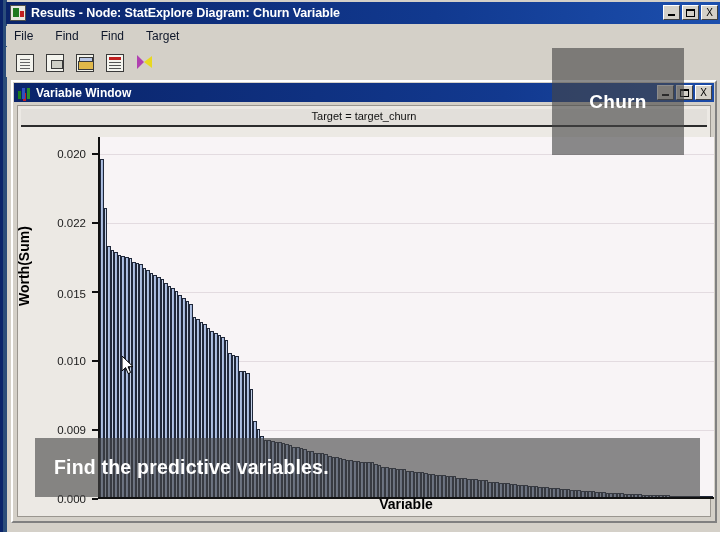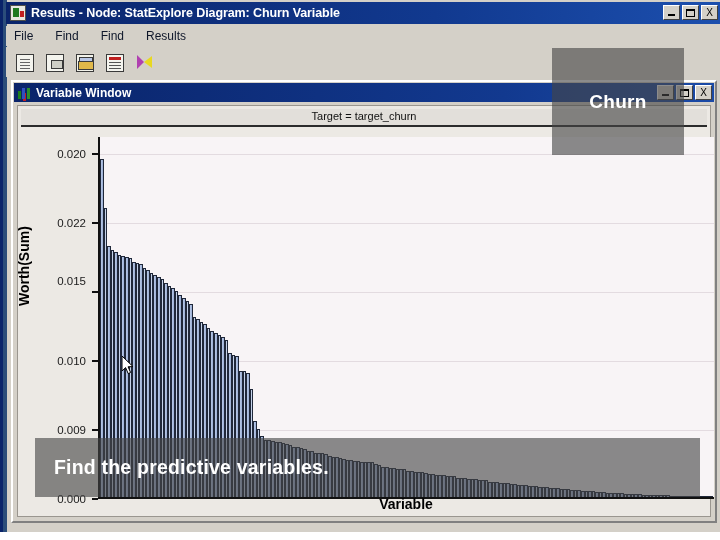"Results" span.menu-item { text: Results -> Target }
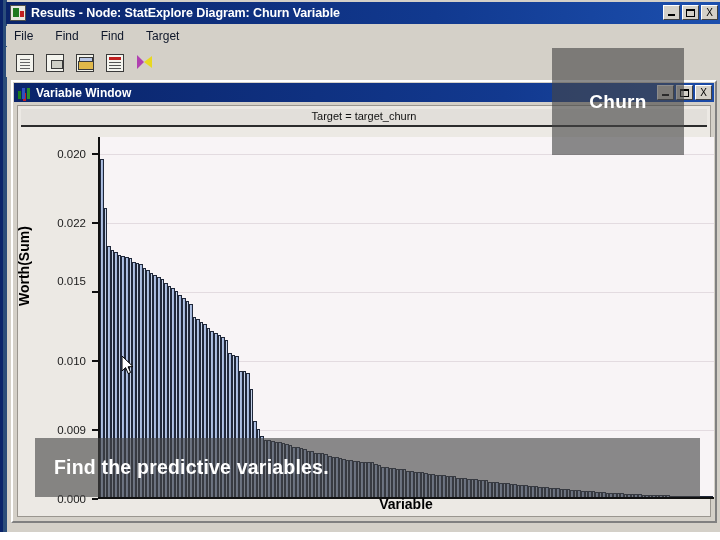"0.015" div.ytick-label { top: 175px -> 188px }
